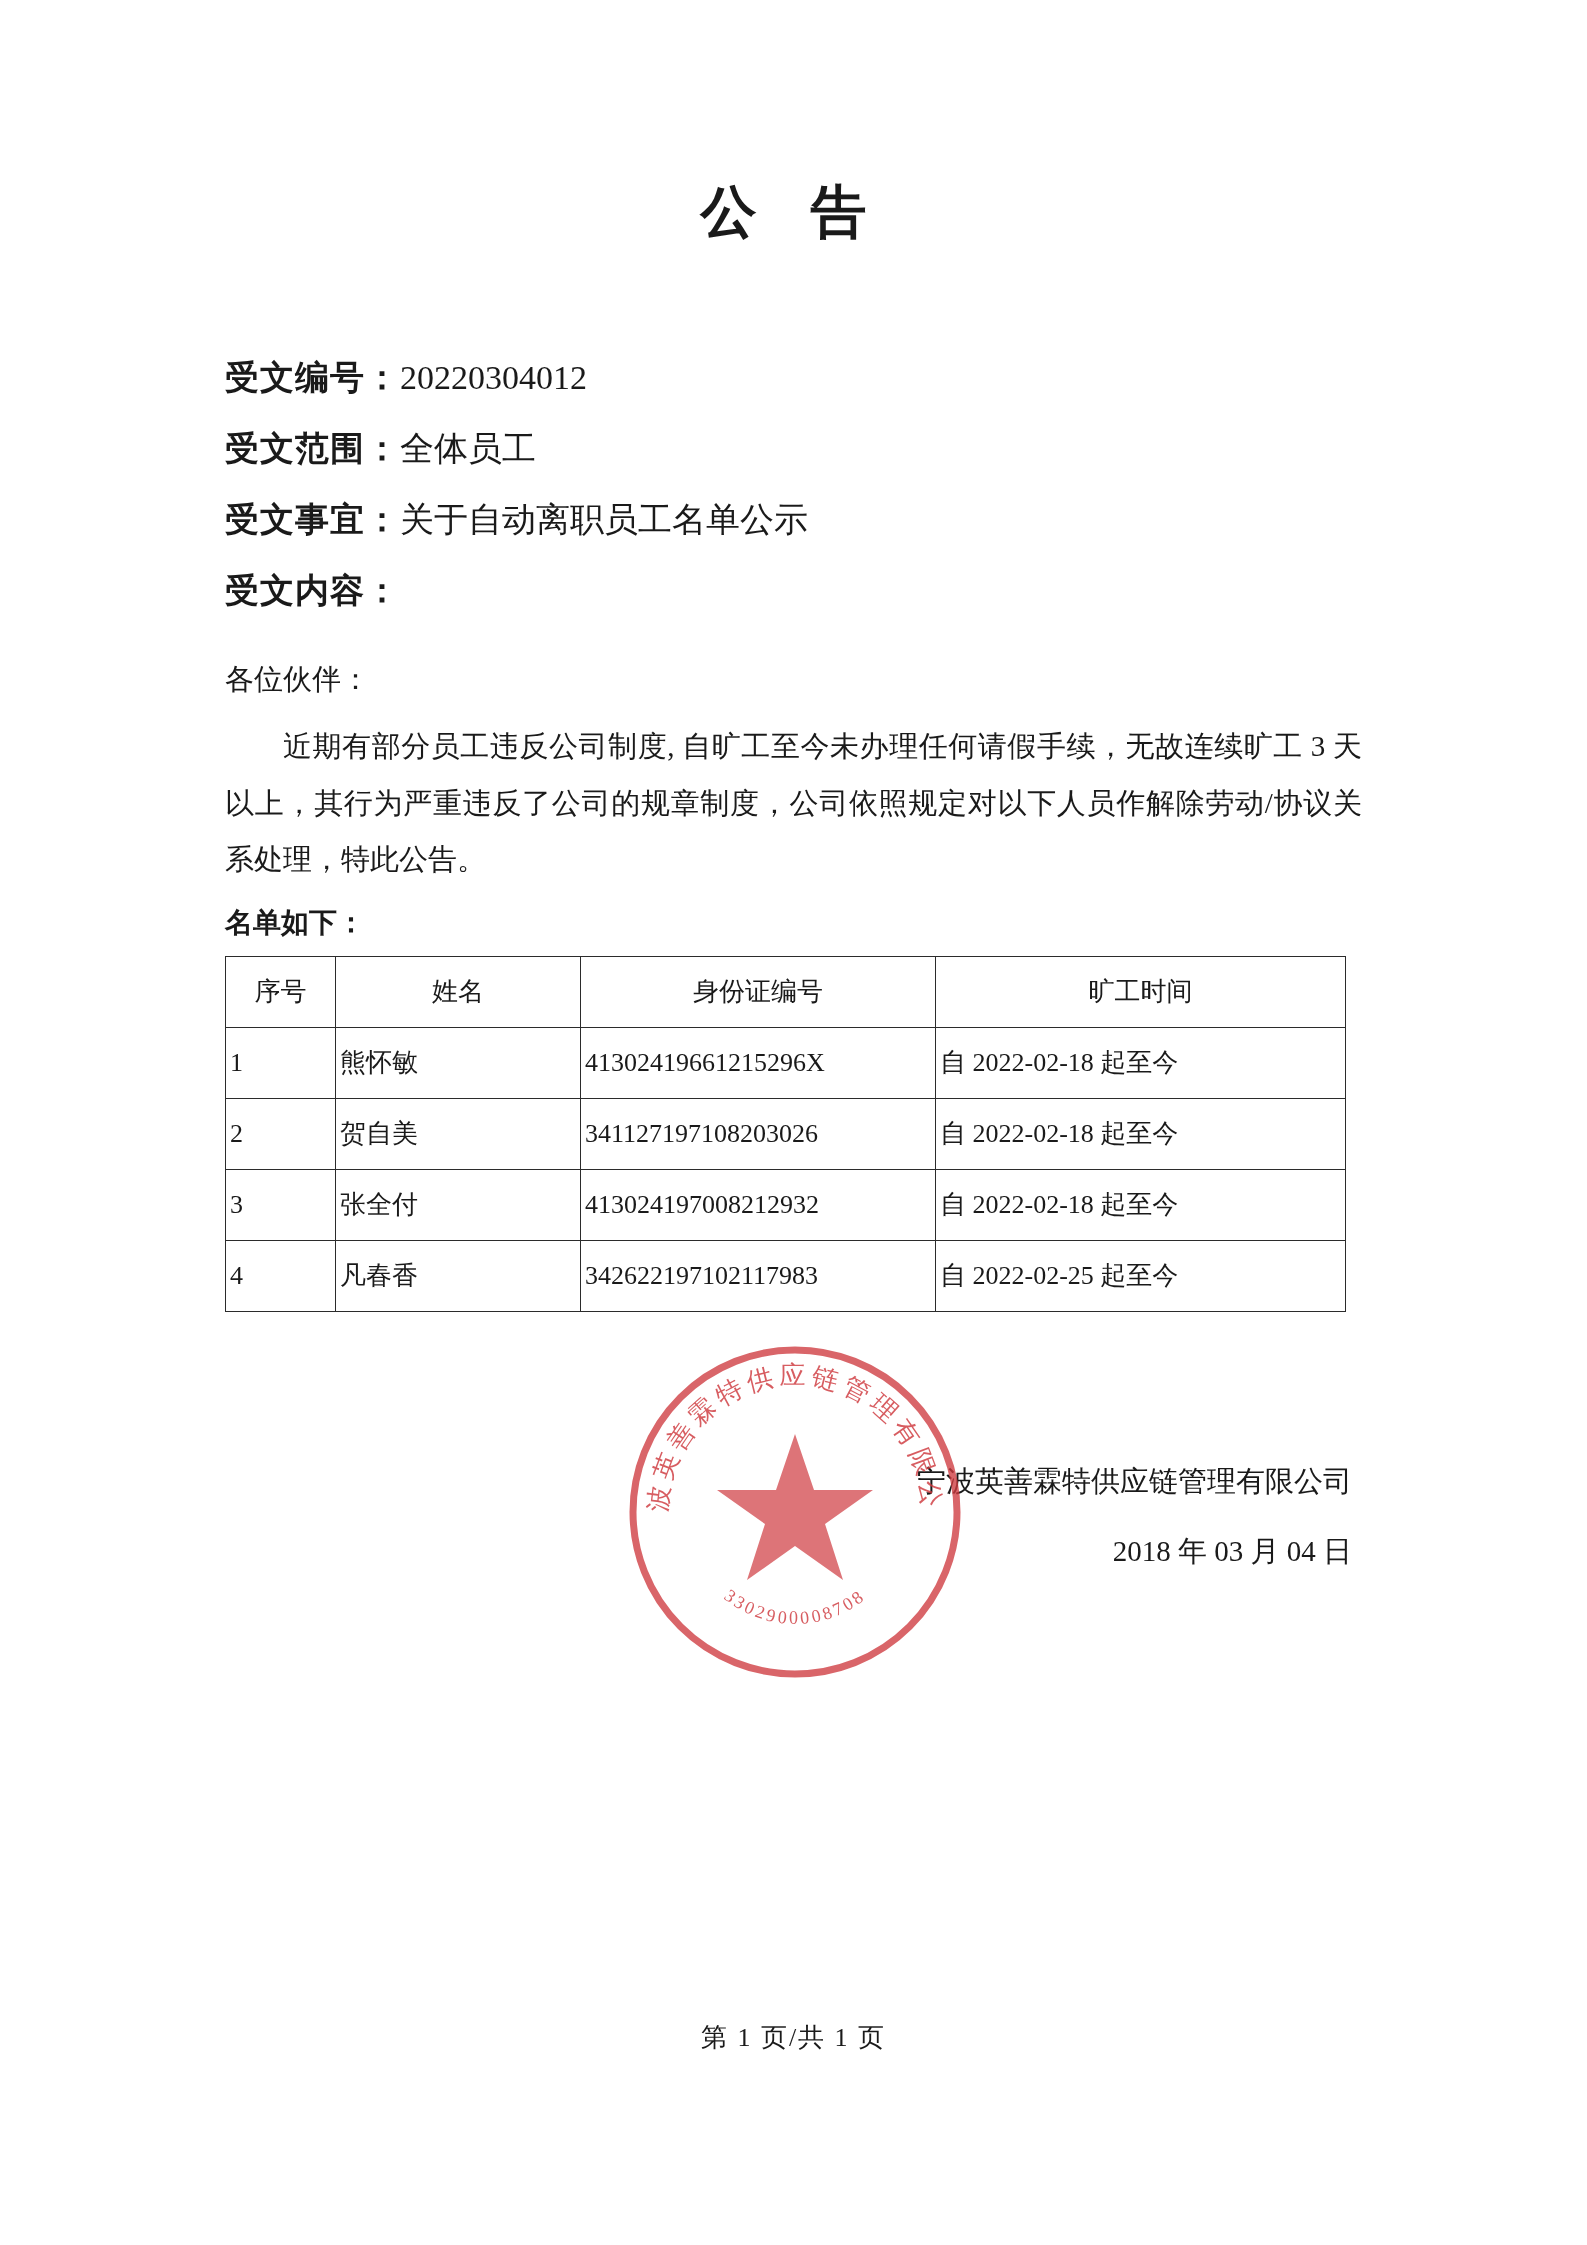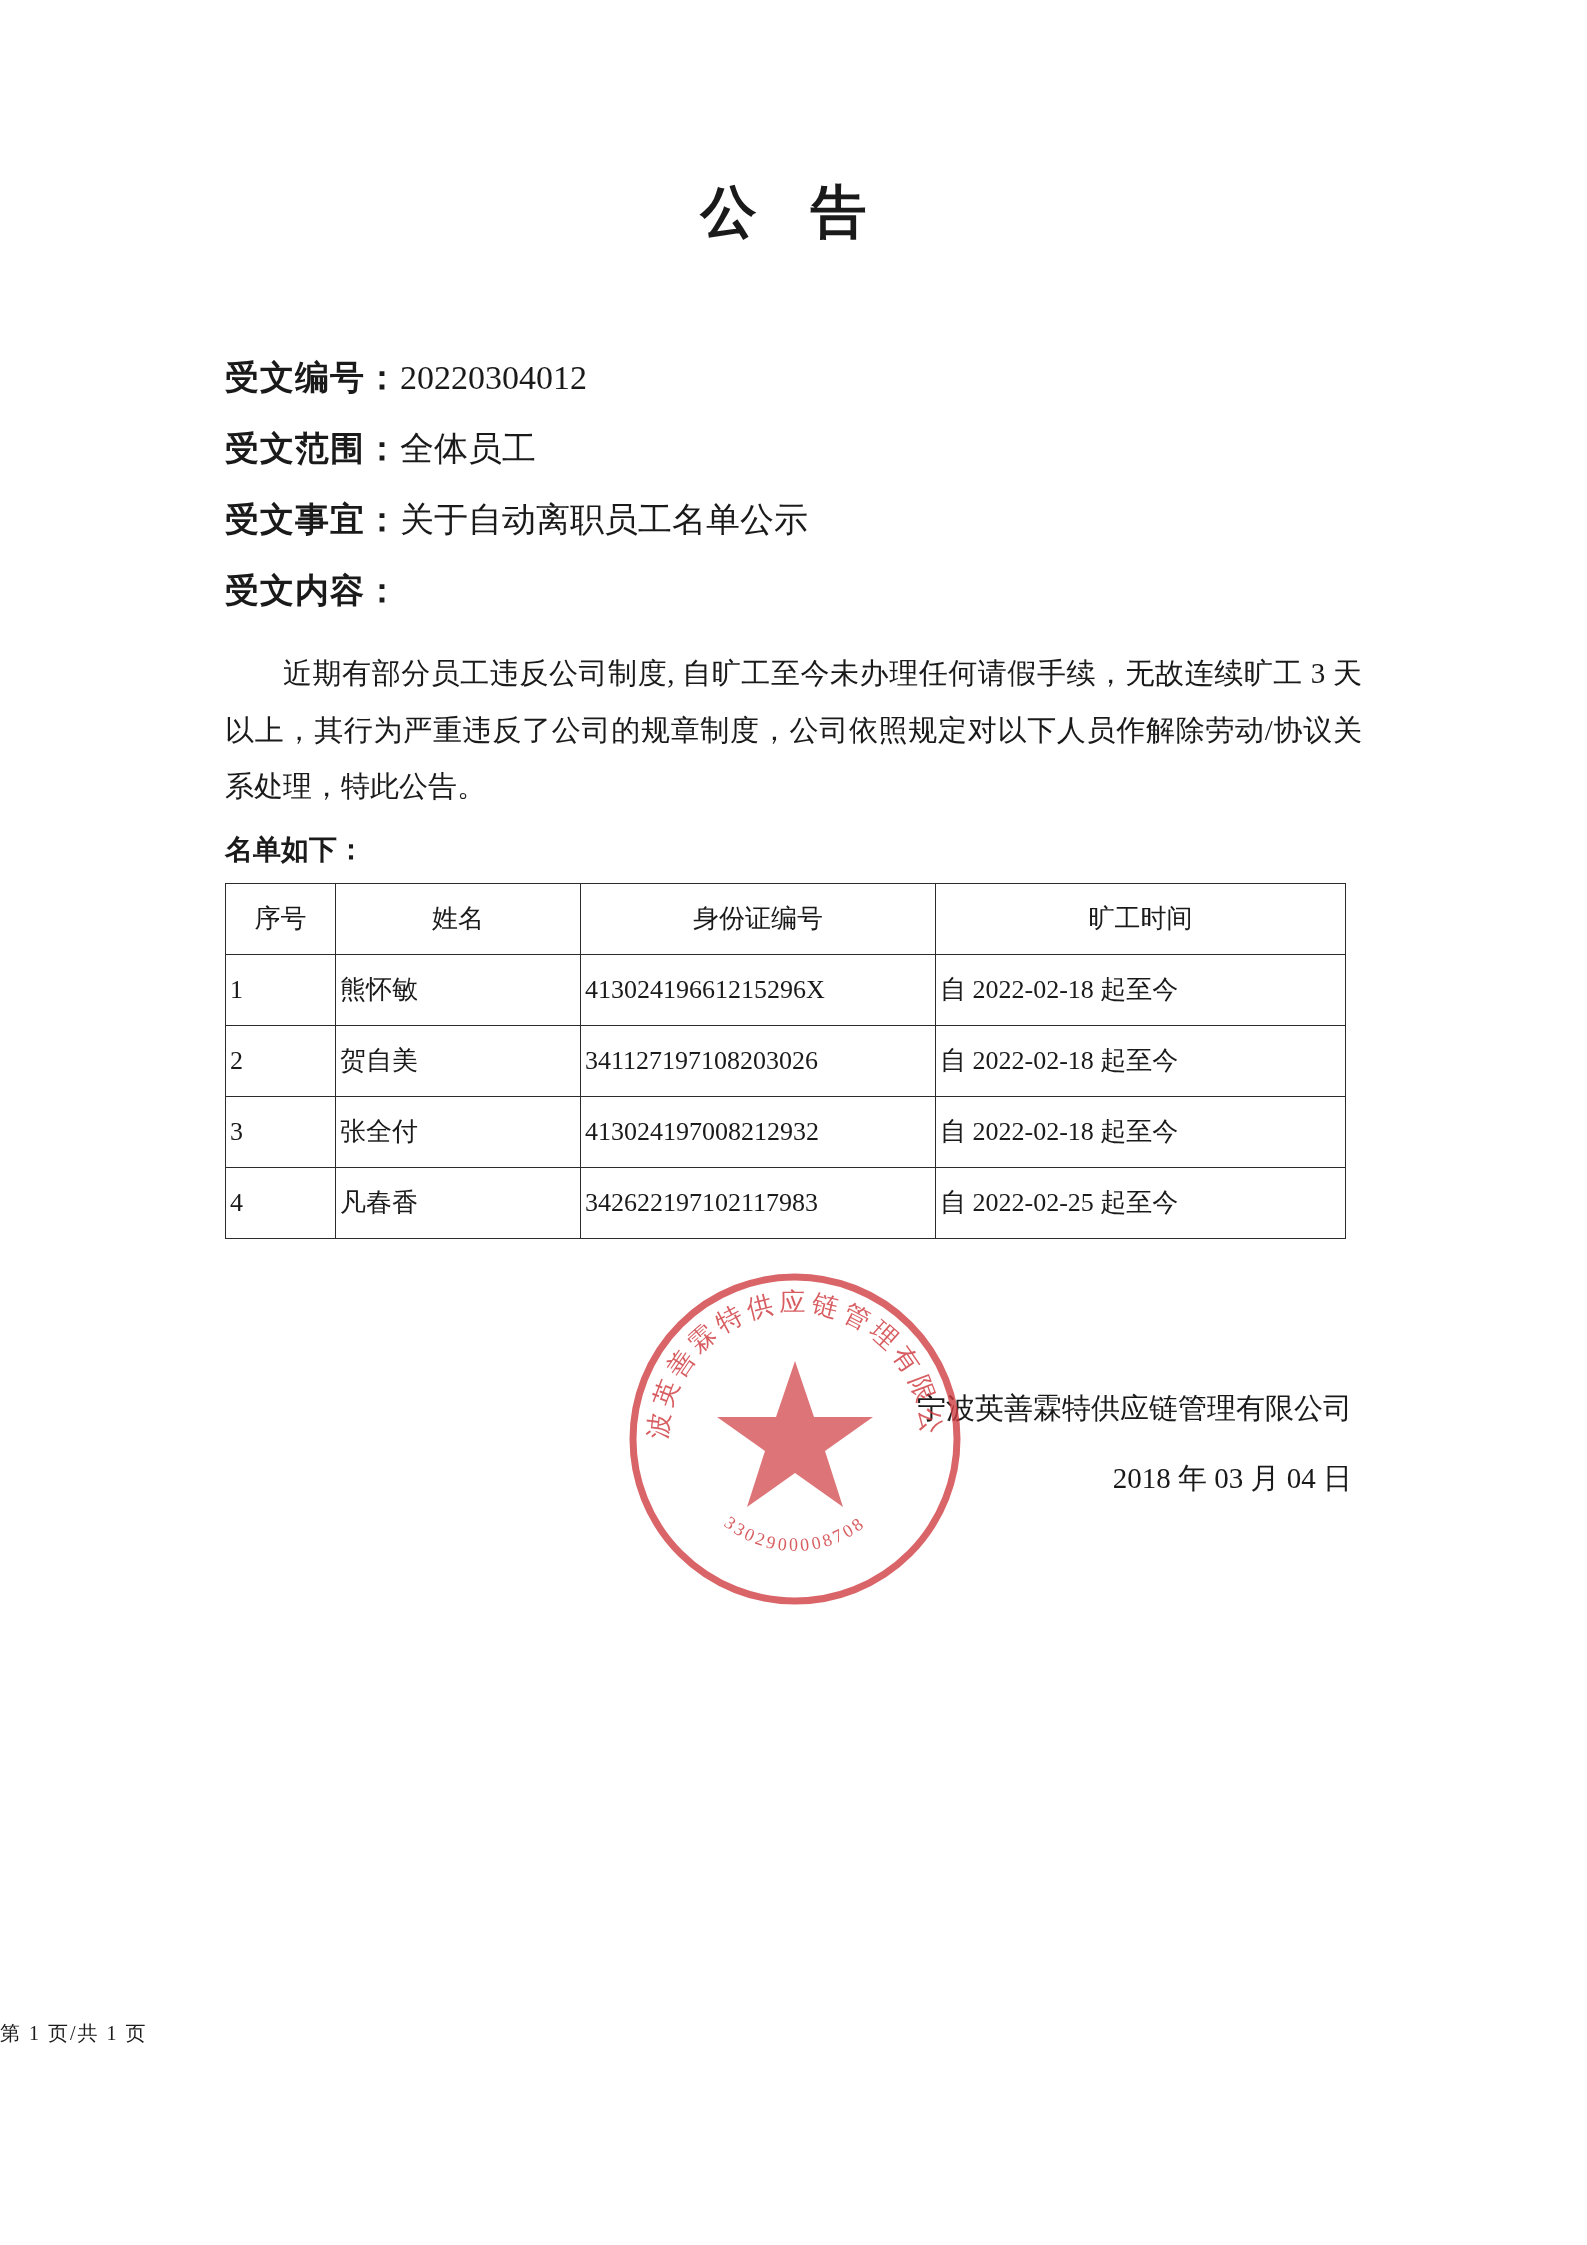"各位伙伴：" div.salutation { html: none -> <div>各位伙伴：</div> }
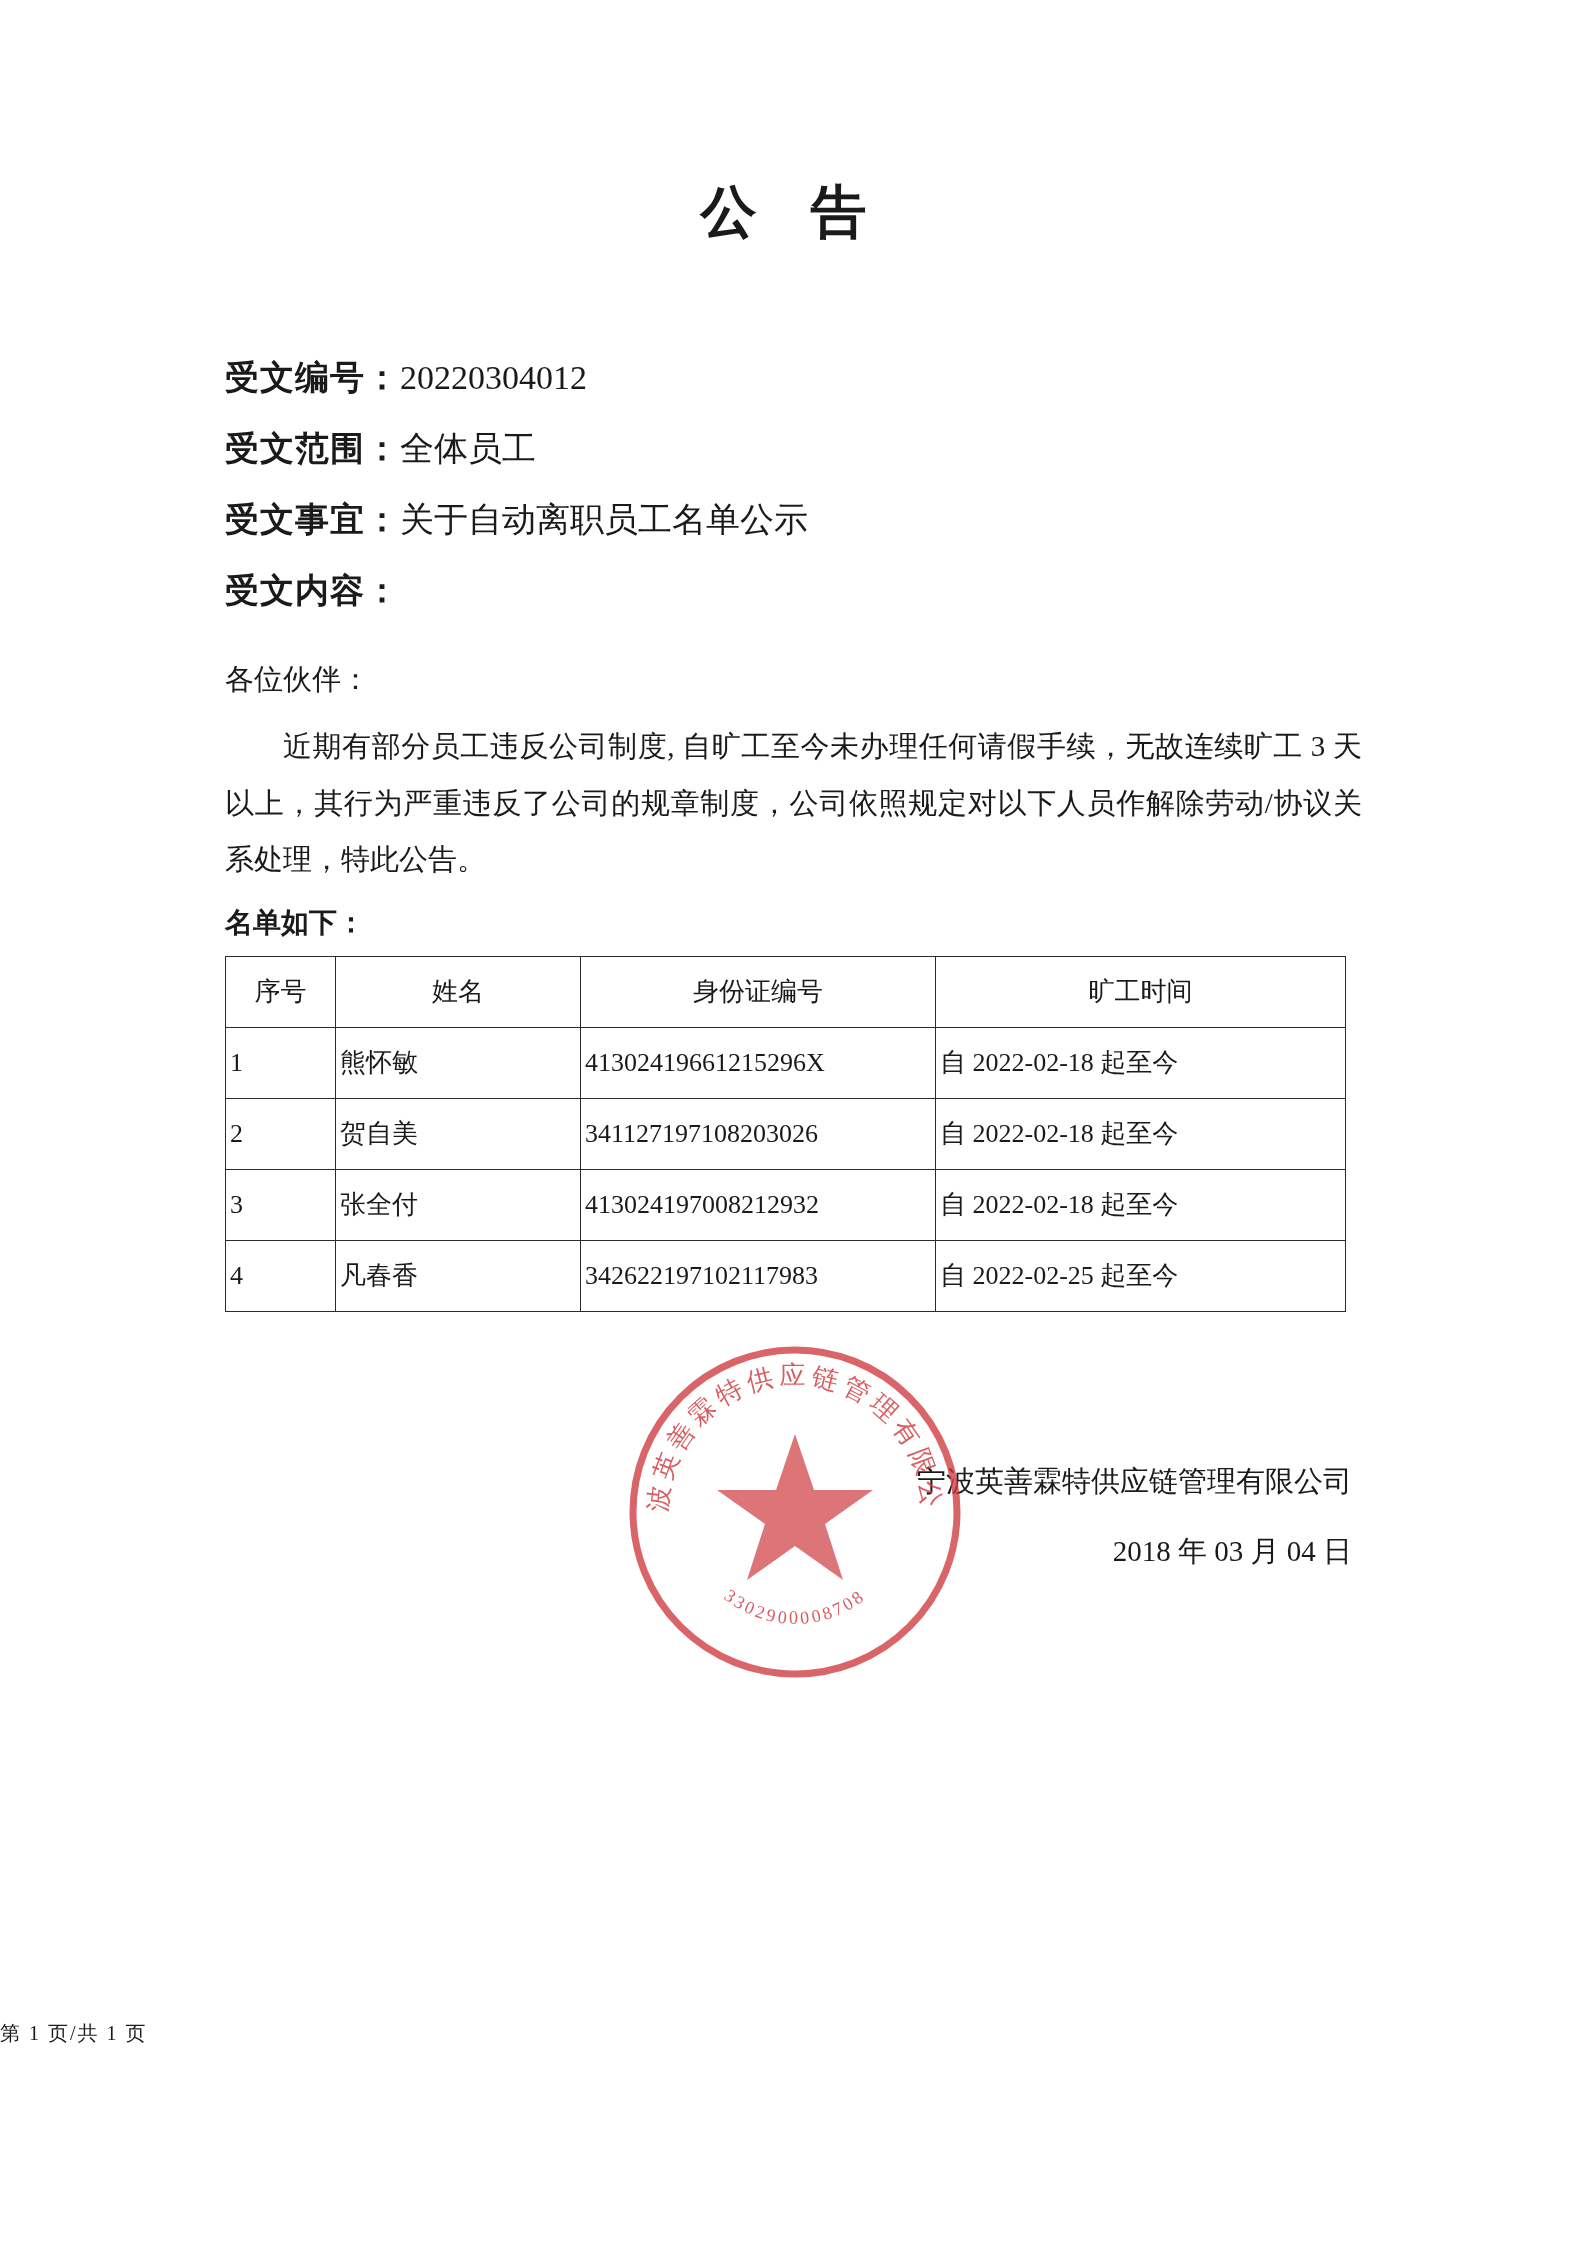"第 1 页/共 1 页" .footer { font-size: 20px -> 26px; text-align: none -> center }
